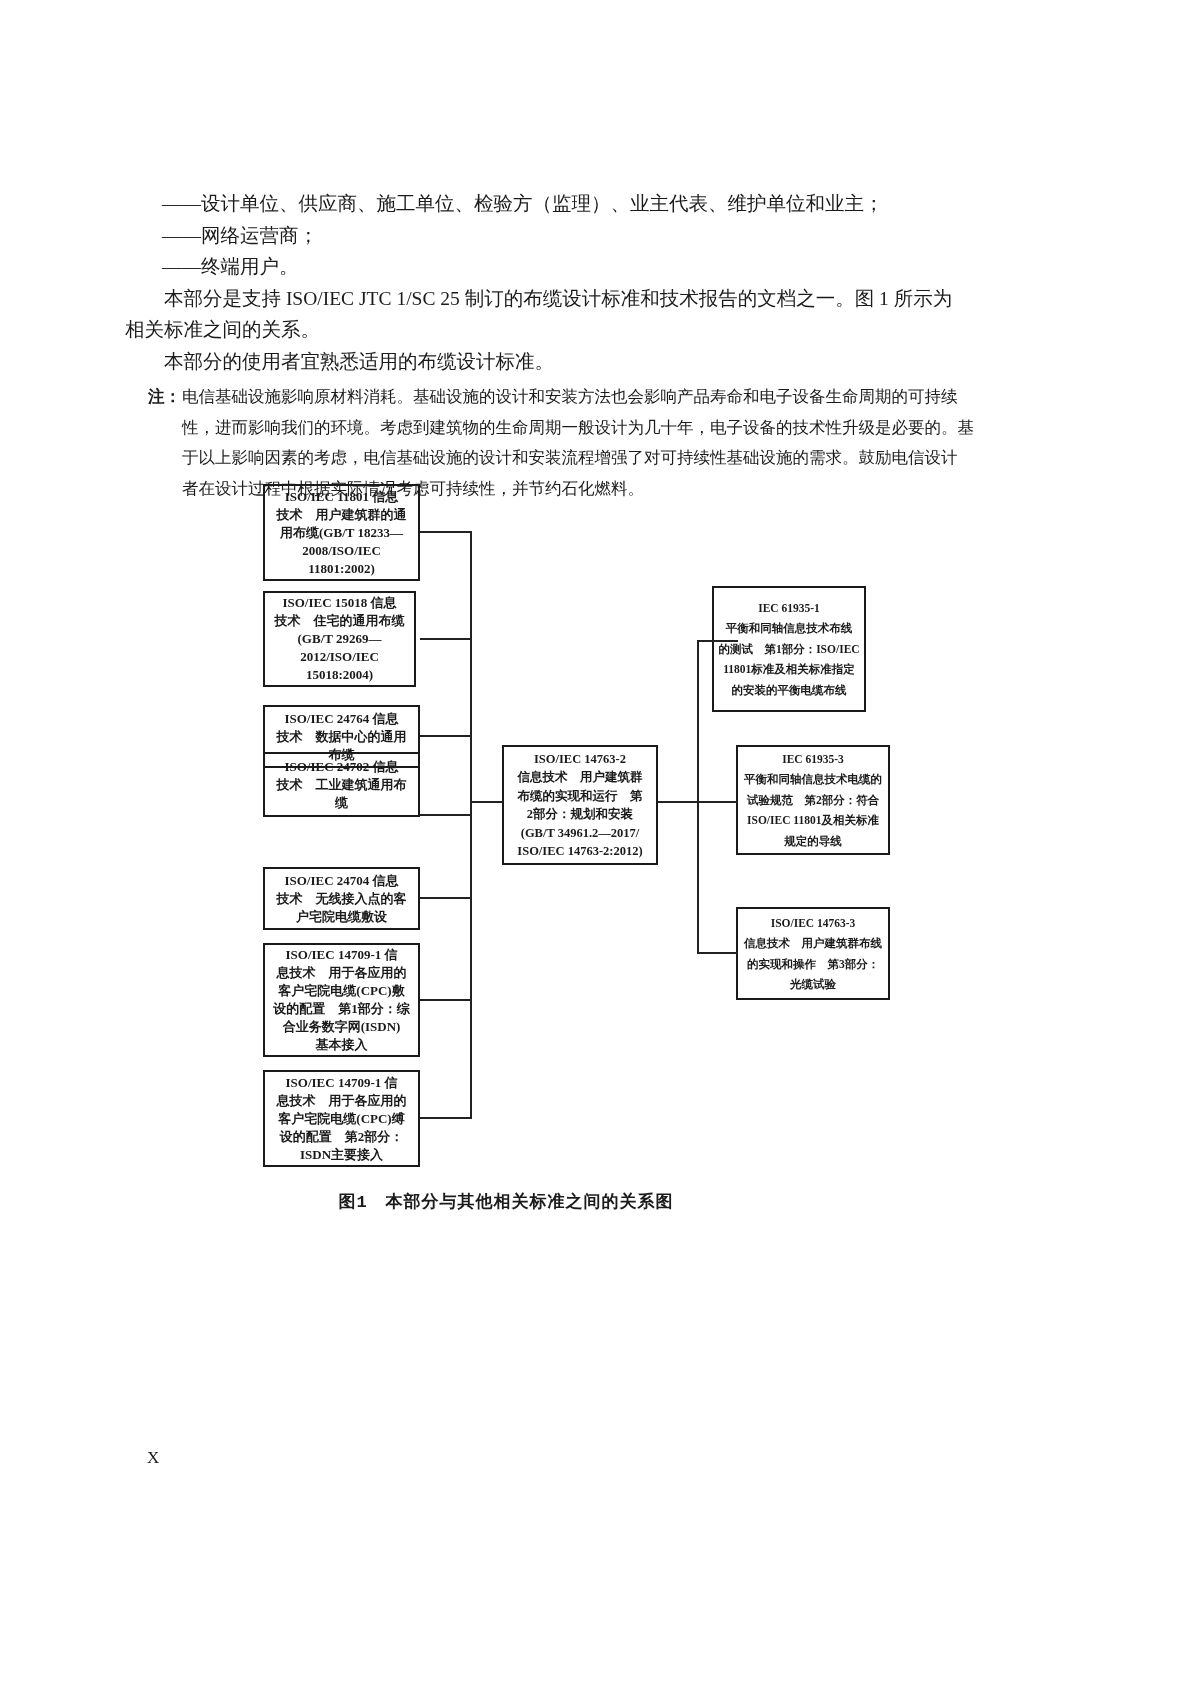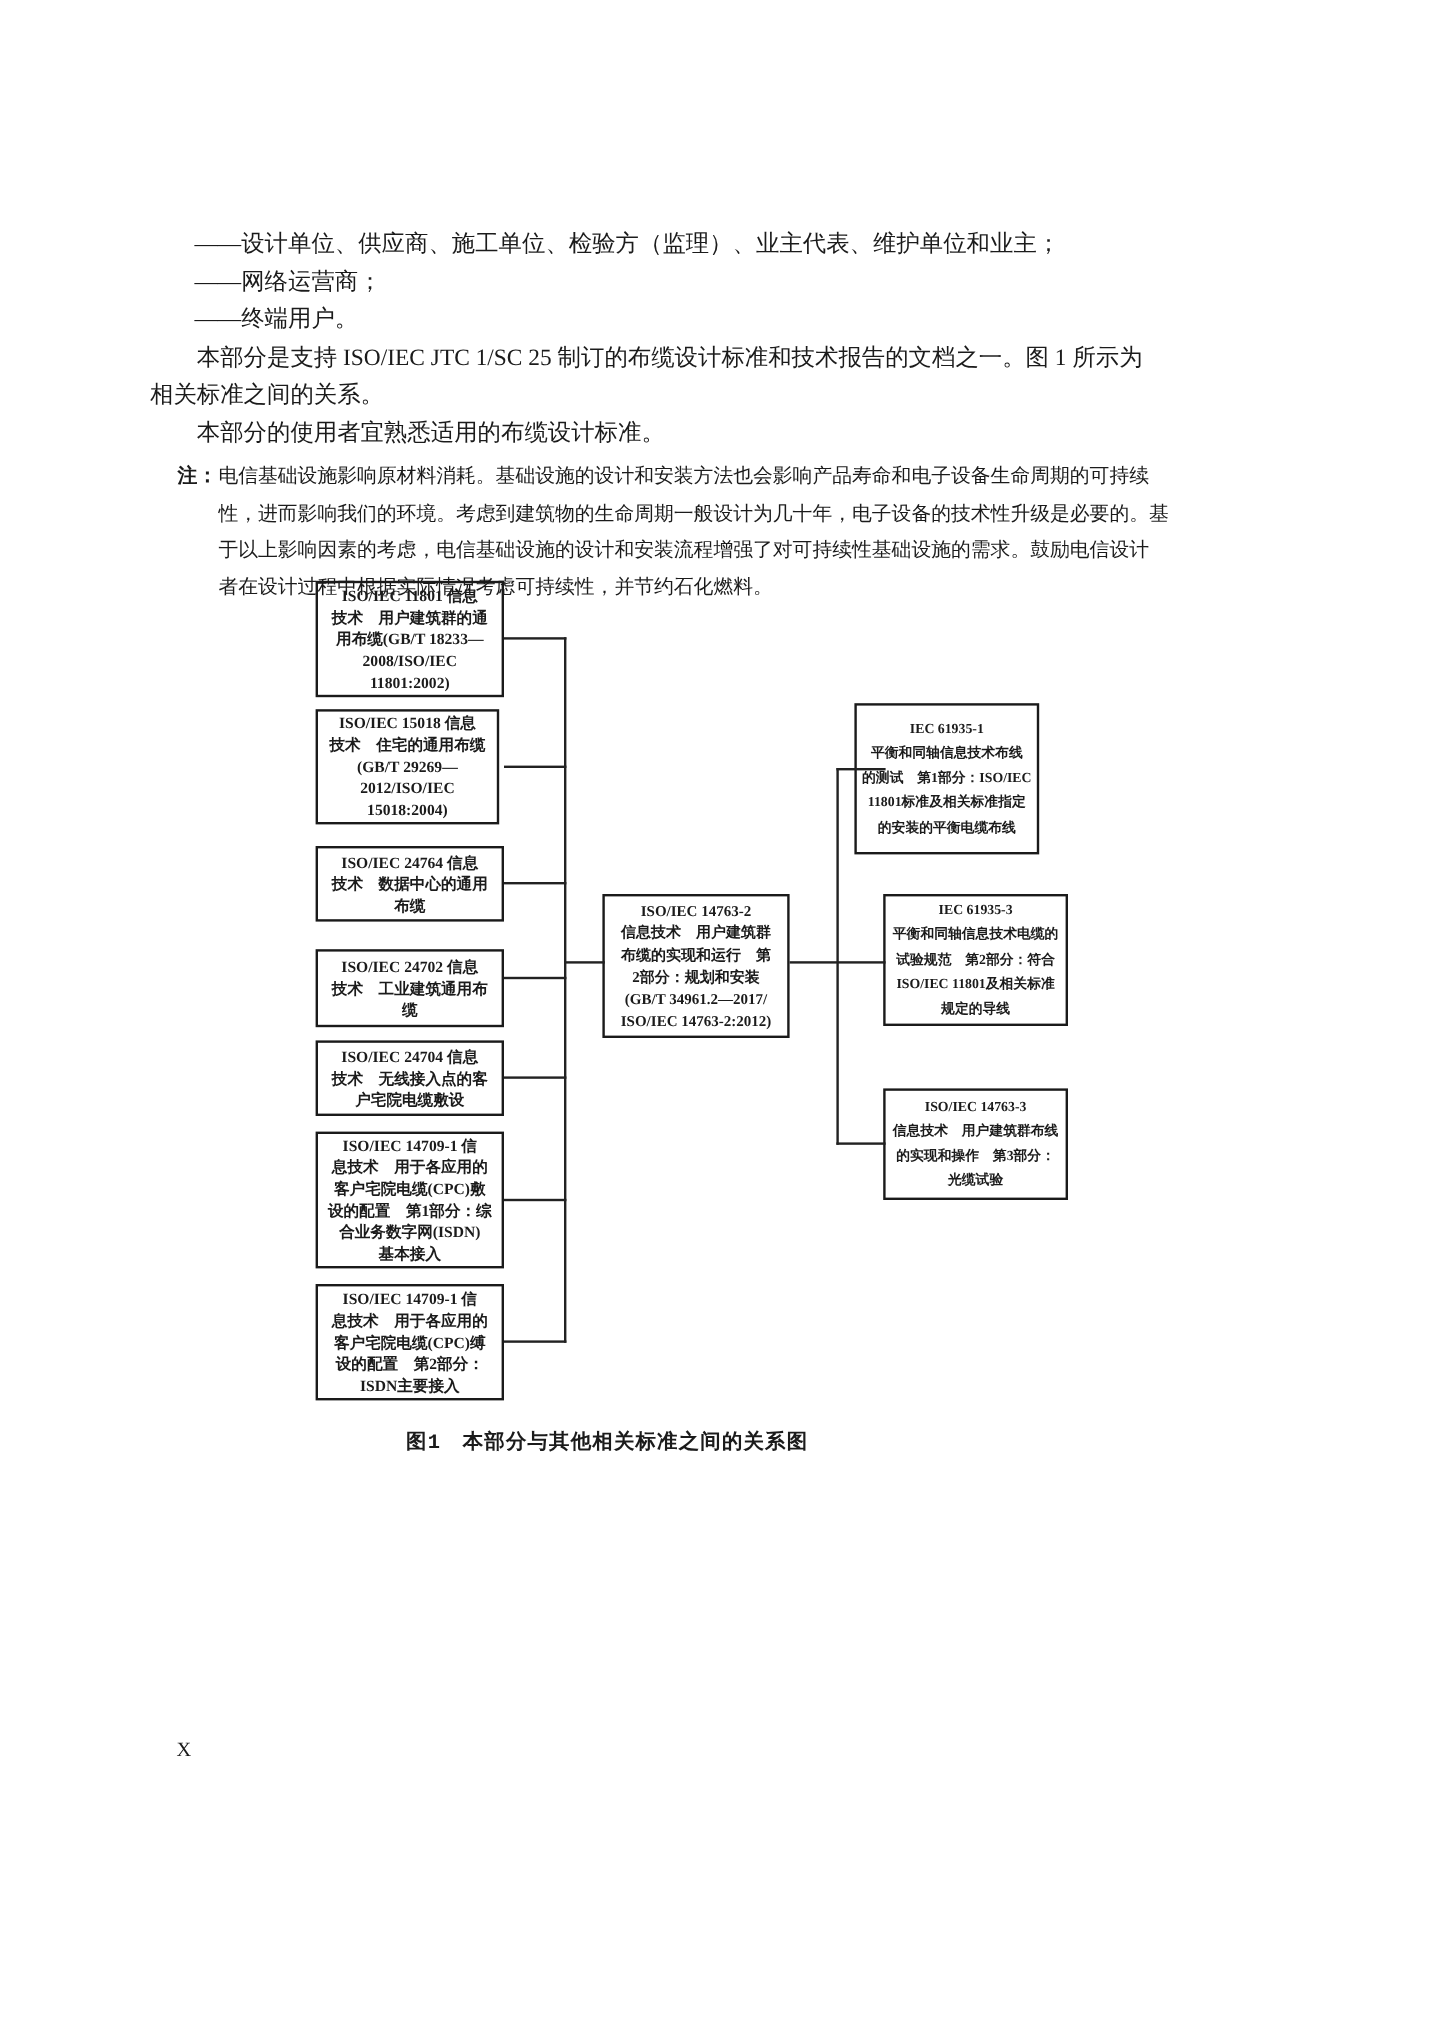"ISO/IEC 24702 信息" div.dbox { top: 791px -> 752px }
